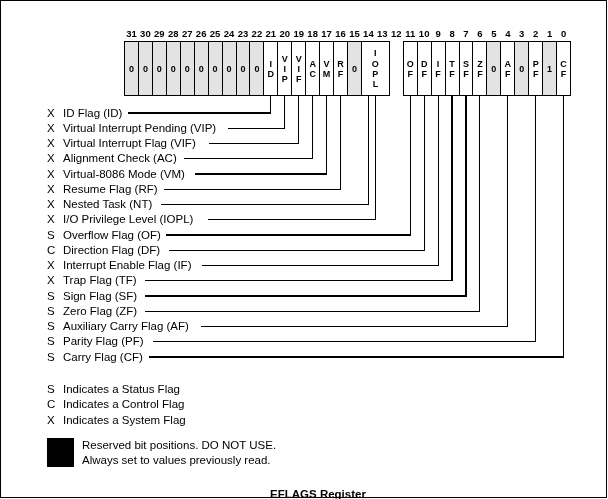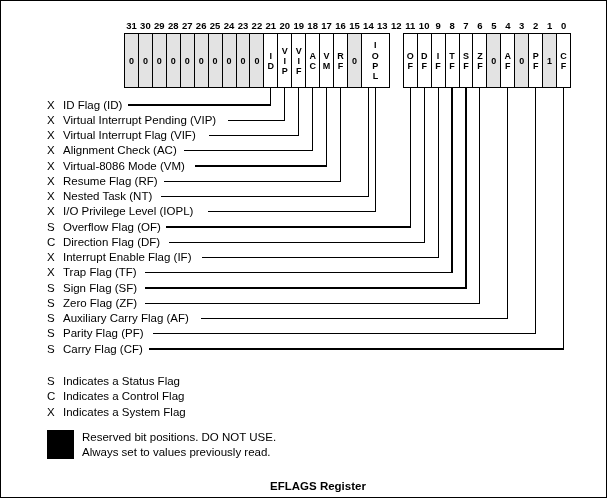"31" #stage { top: 0 -> 8px }
